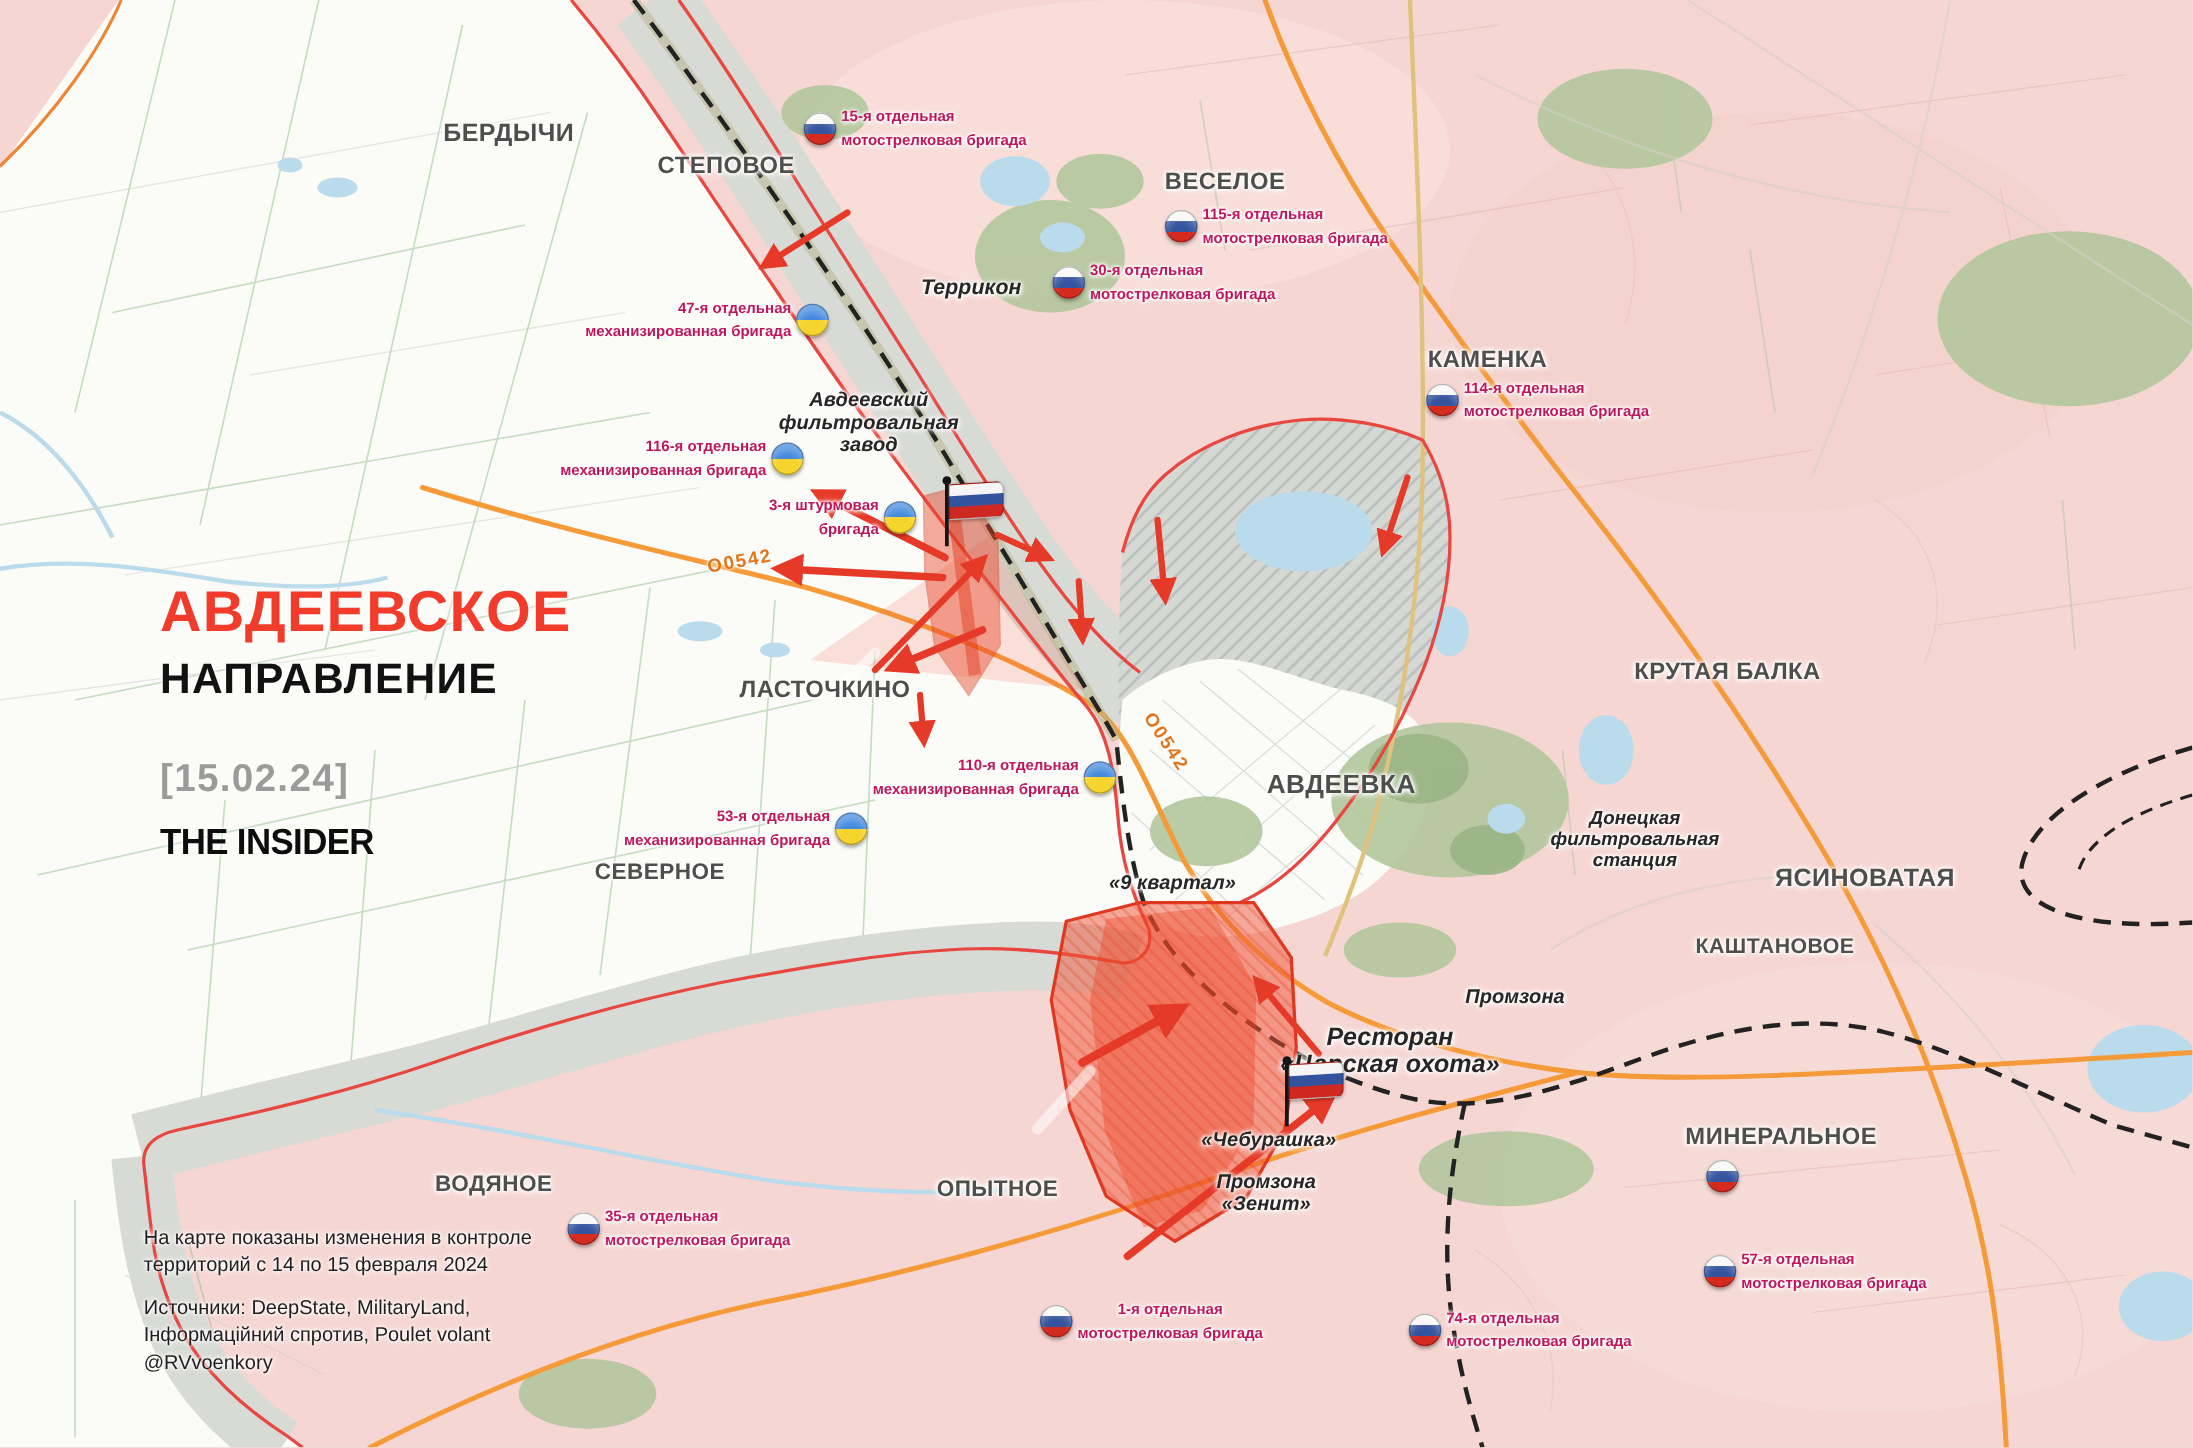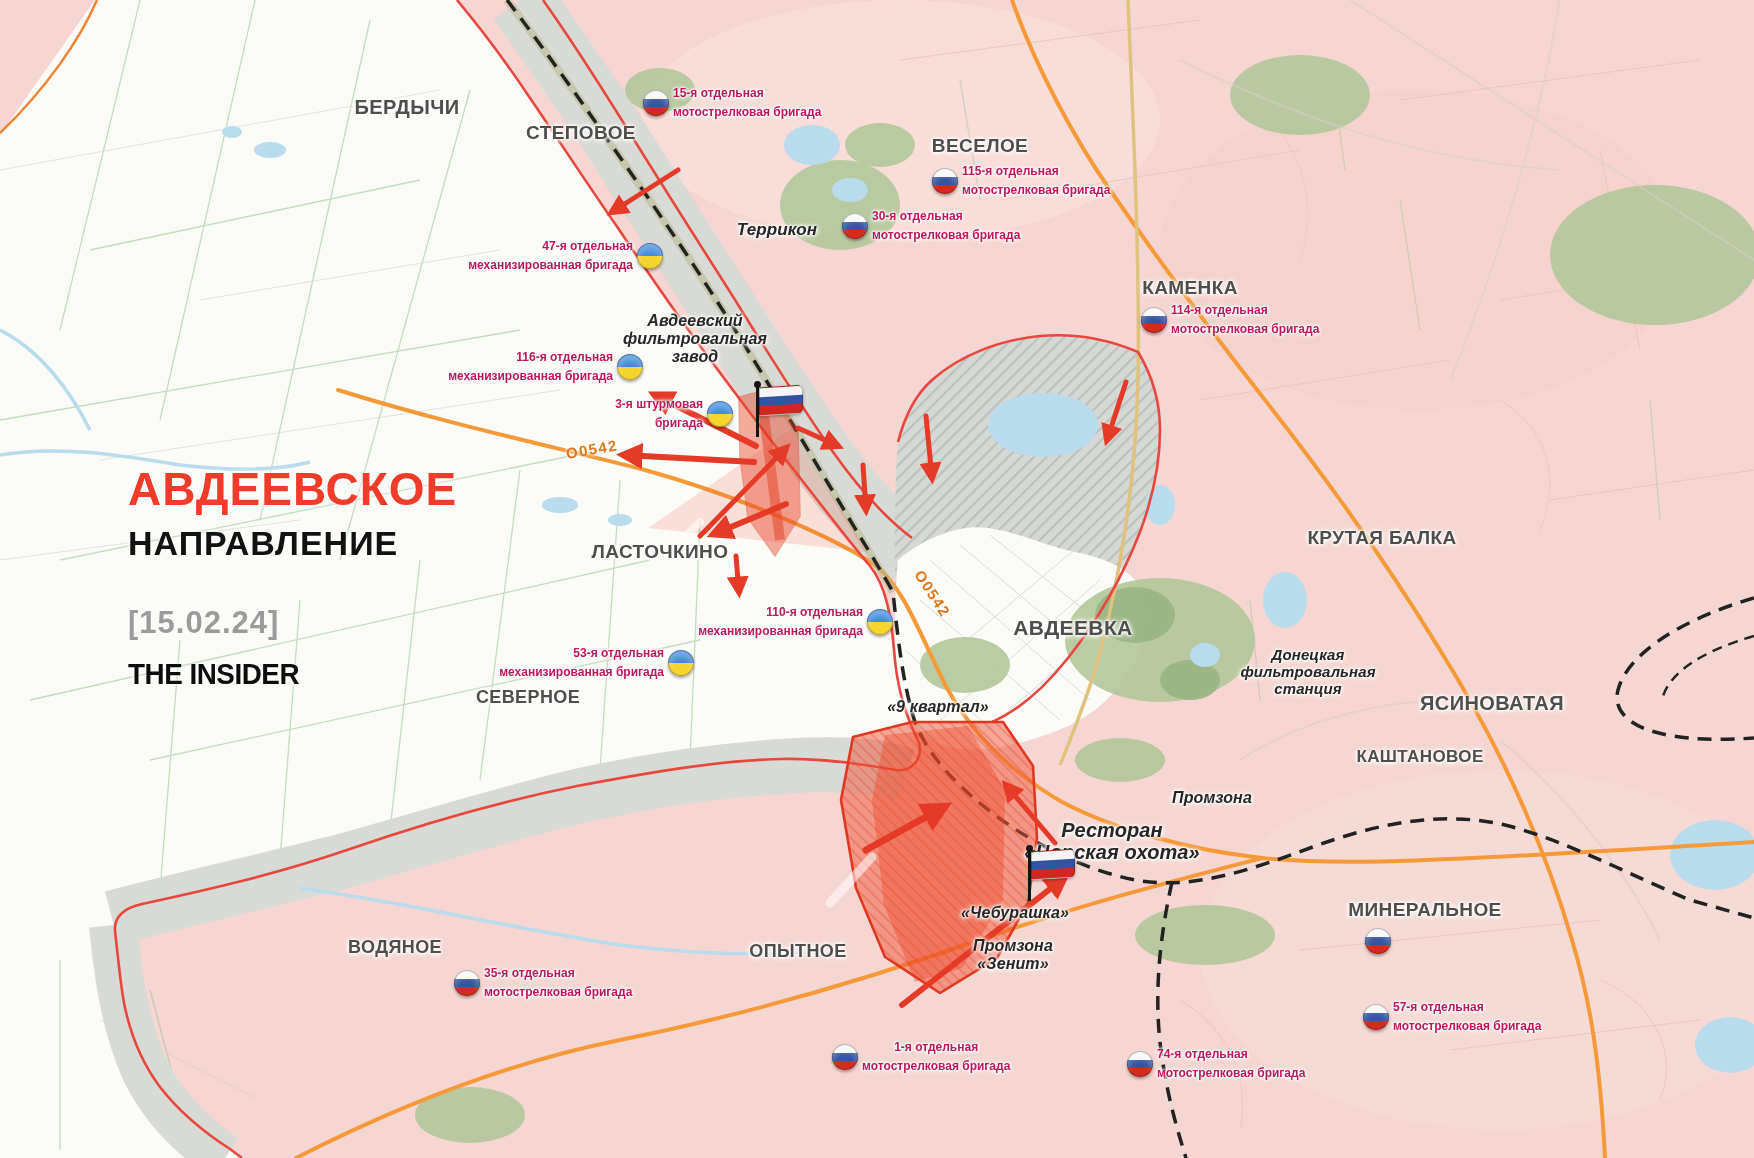"На карте показаны изменения в" div.footer-note { html: none -> <div> <div>На карте показаны изменения в контроле</div> <div>территорий с 14 по 15 февраля 2024</div> <div>Источники: DeepState, MilitaryLand,</div> <div>Інформаційний спротив, Poulet volant</div> <div>@RVvoenkory</div> </div> }
